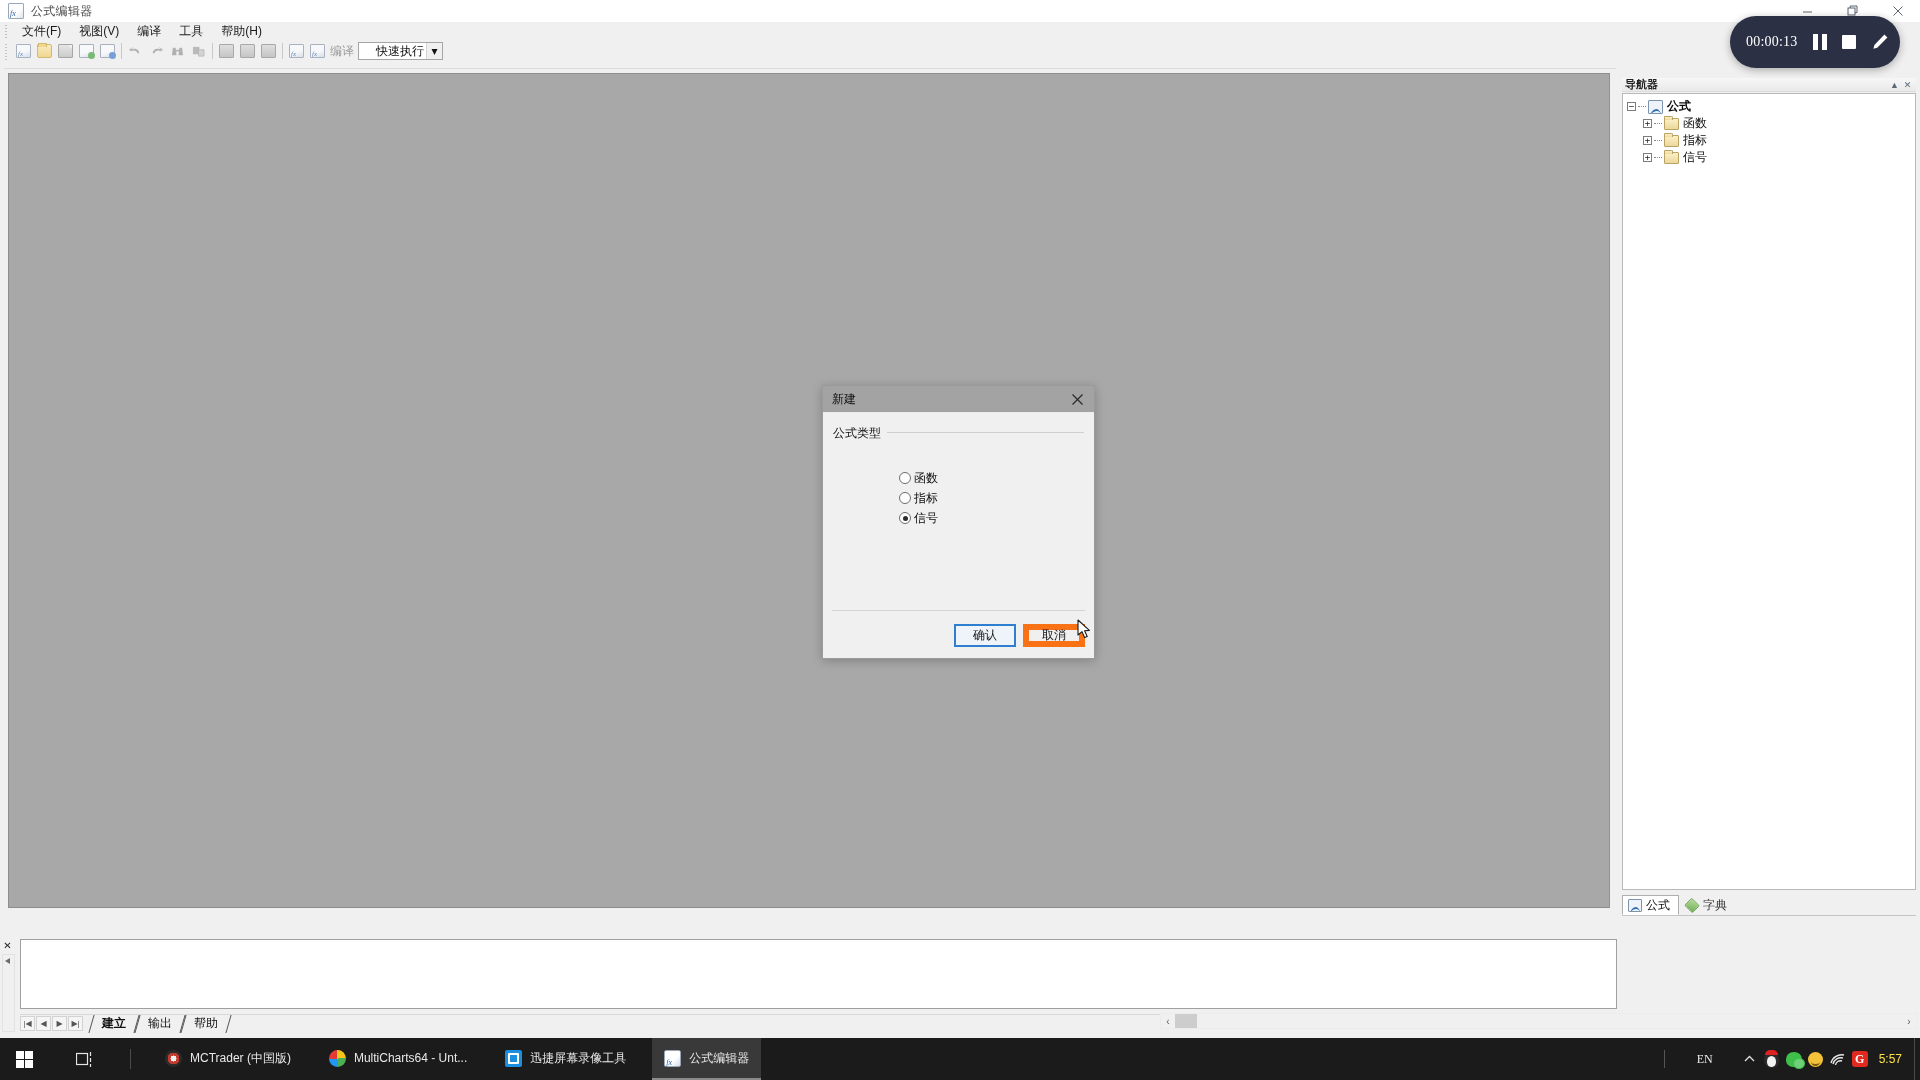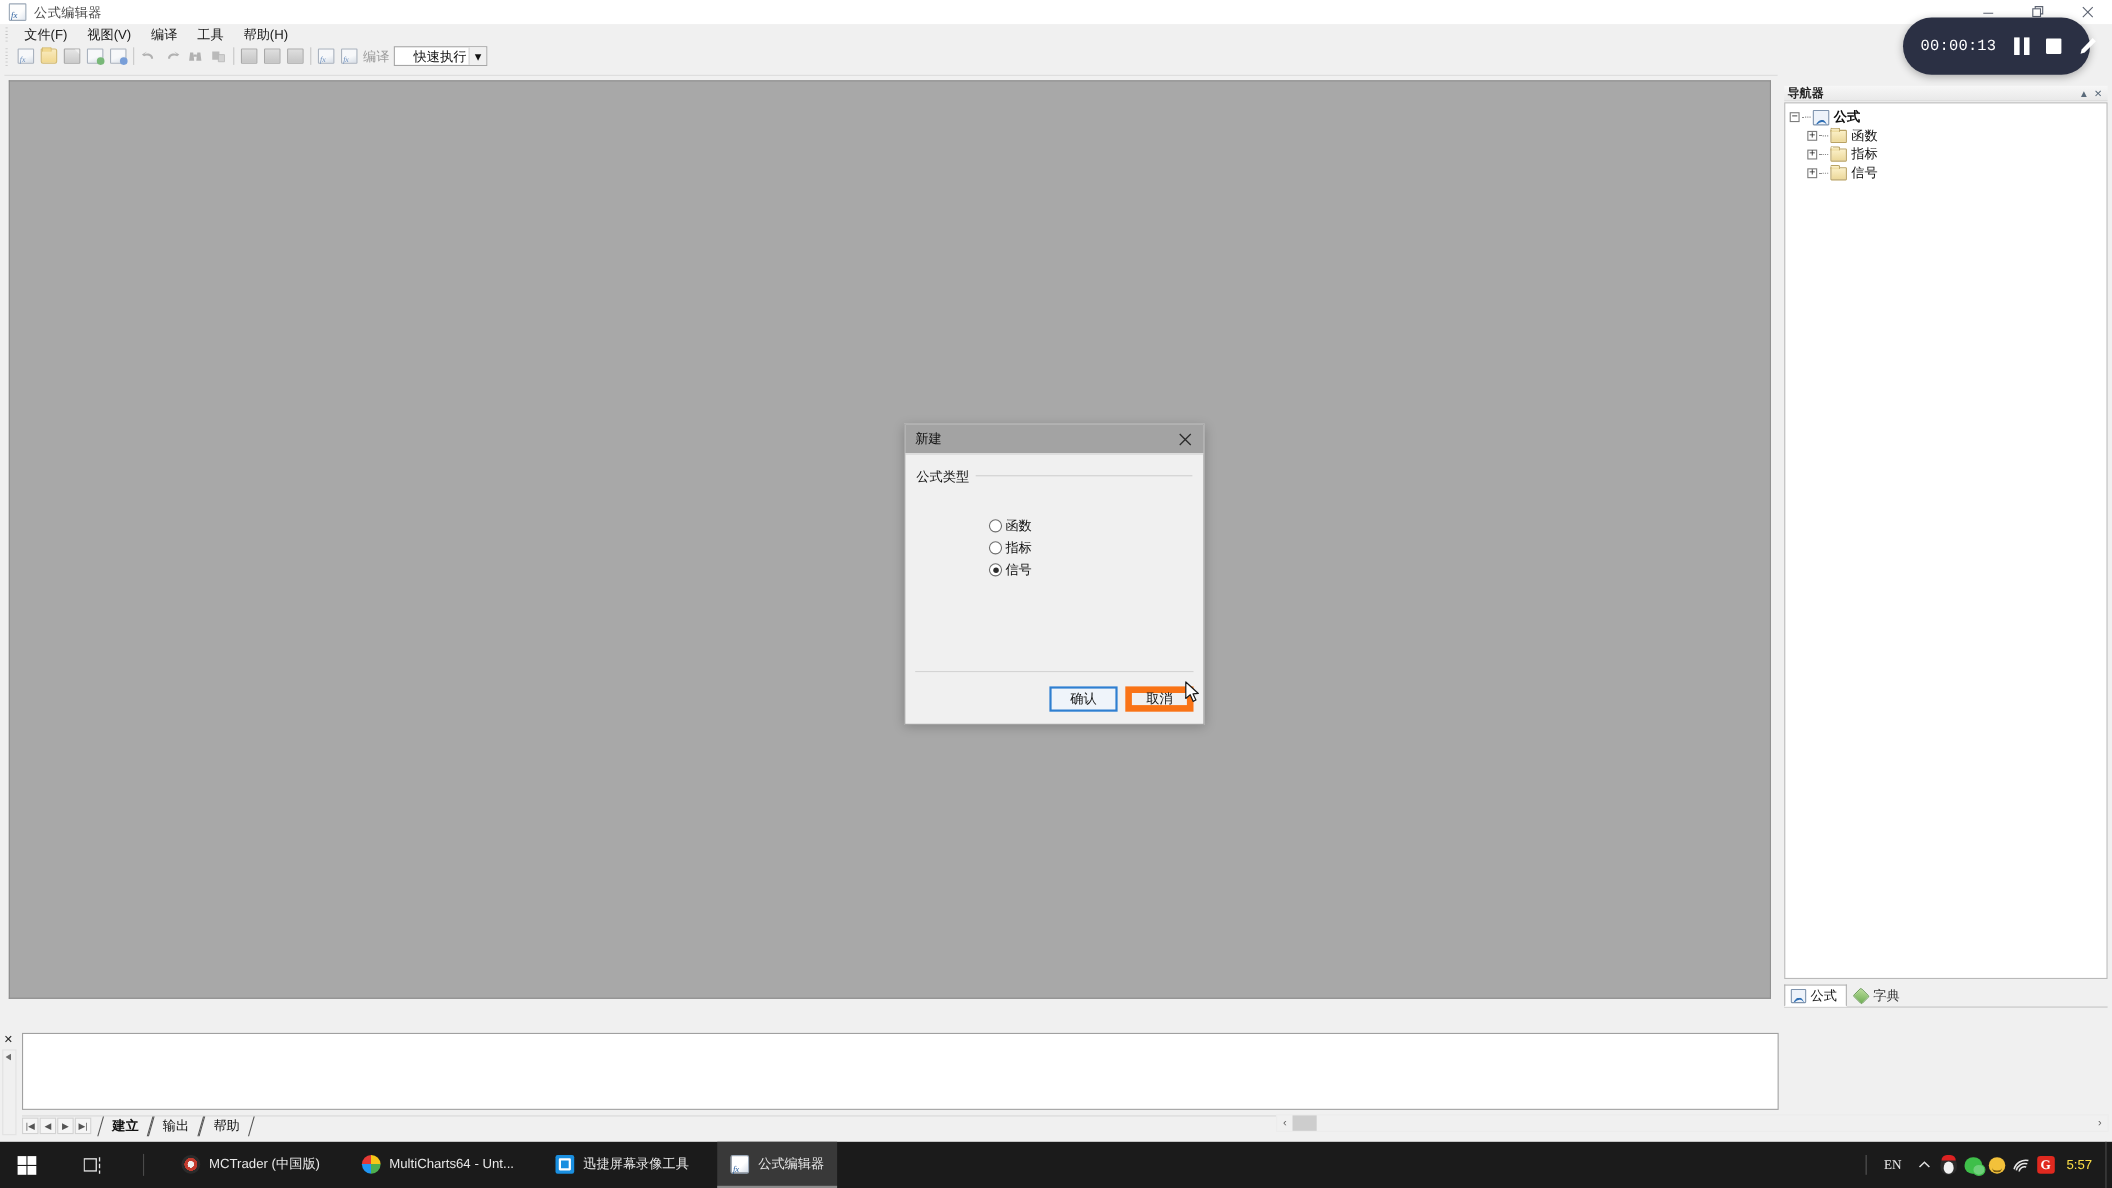"00:00:13" .rec-time { font-family: Liberation Mono, monospace -> Liberation Serif, serif }
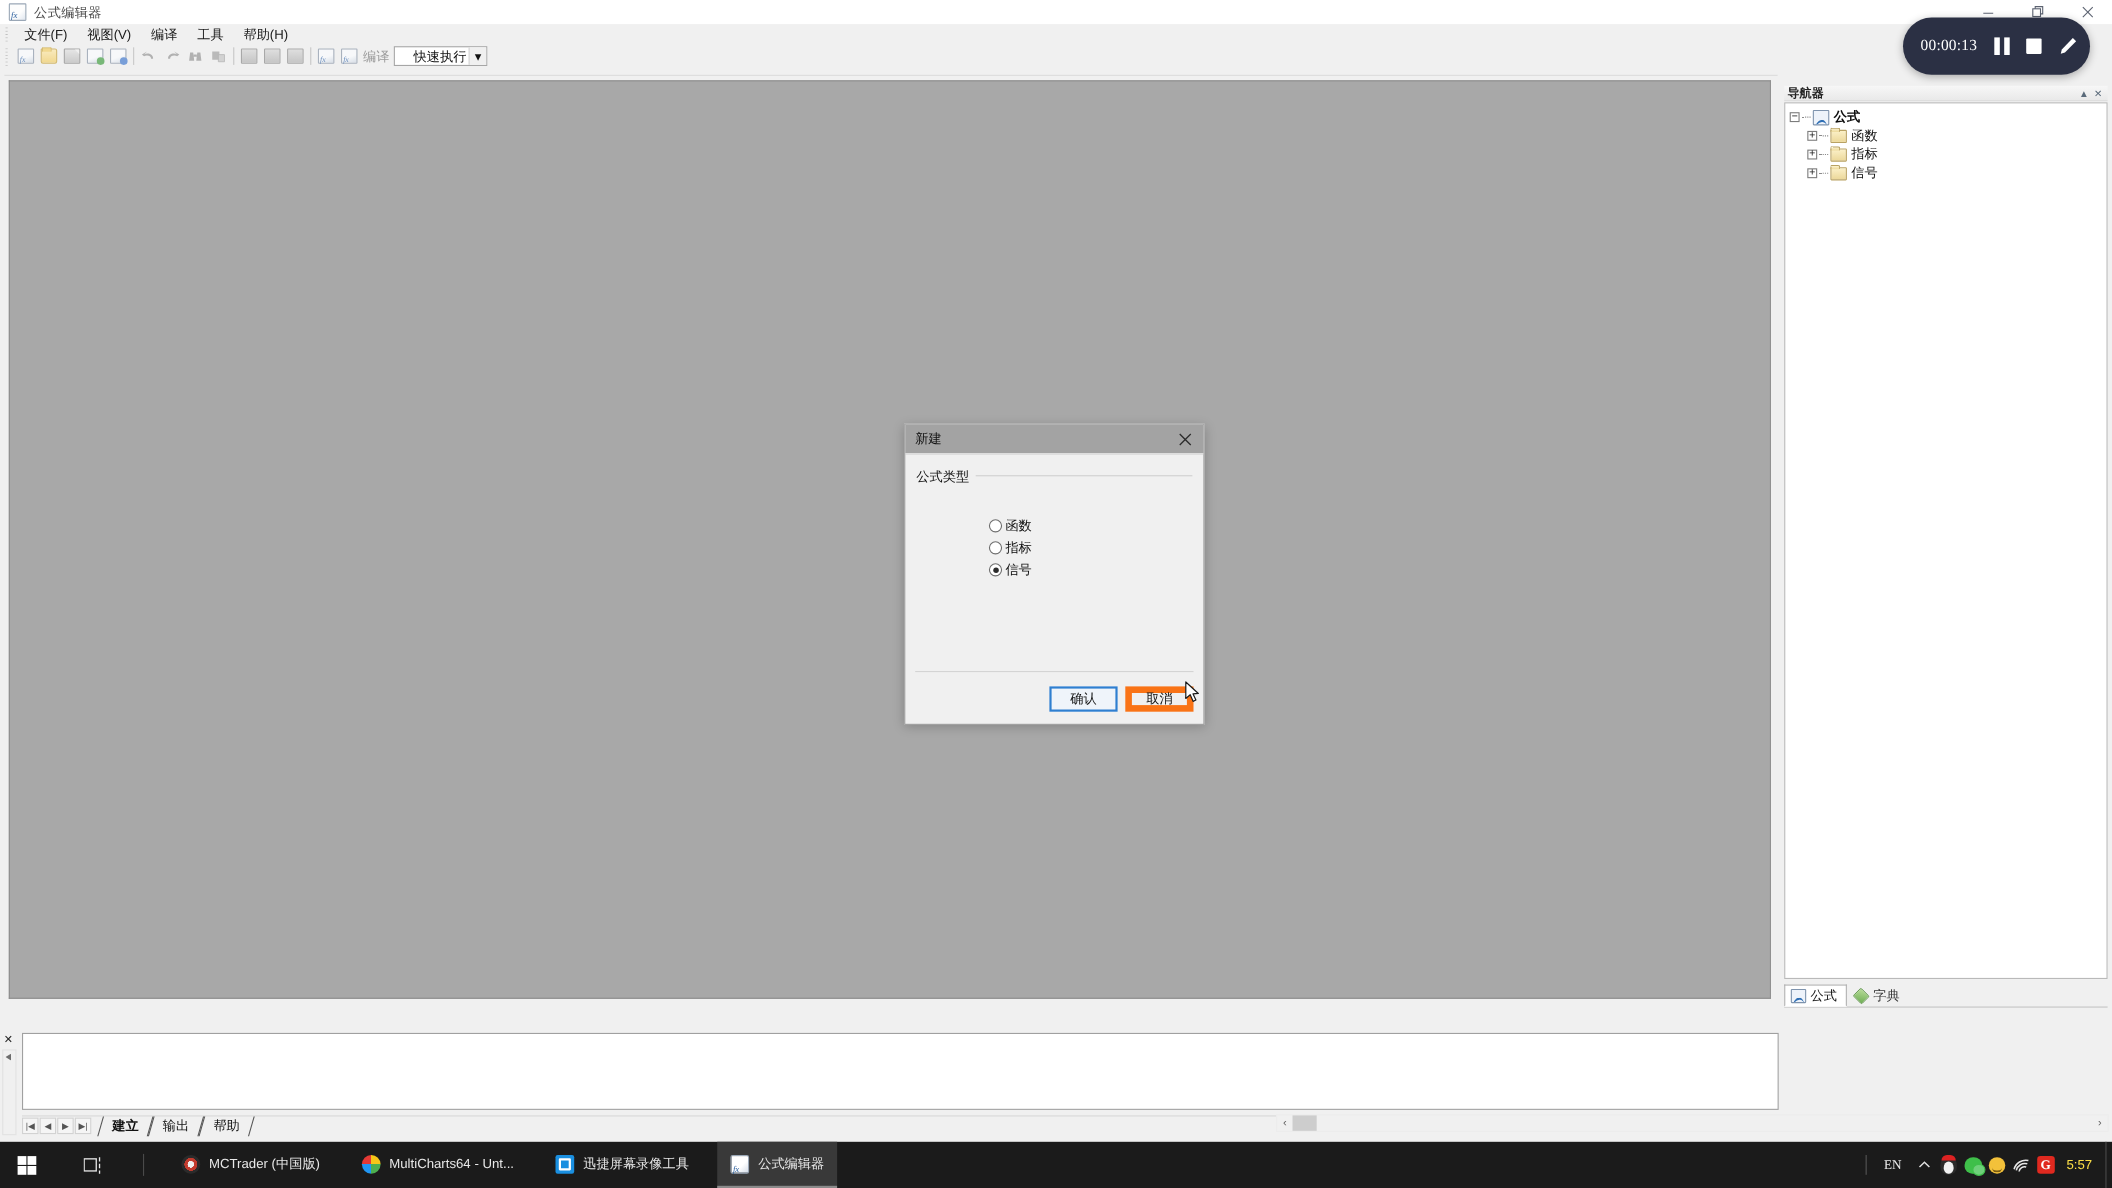"EN" .tray-ime { margin: 0 10px -> 0 26px }
